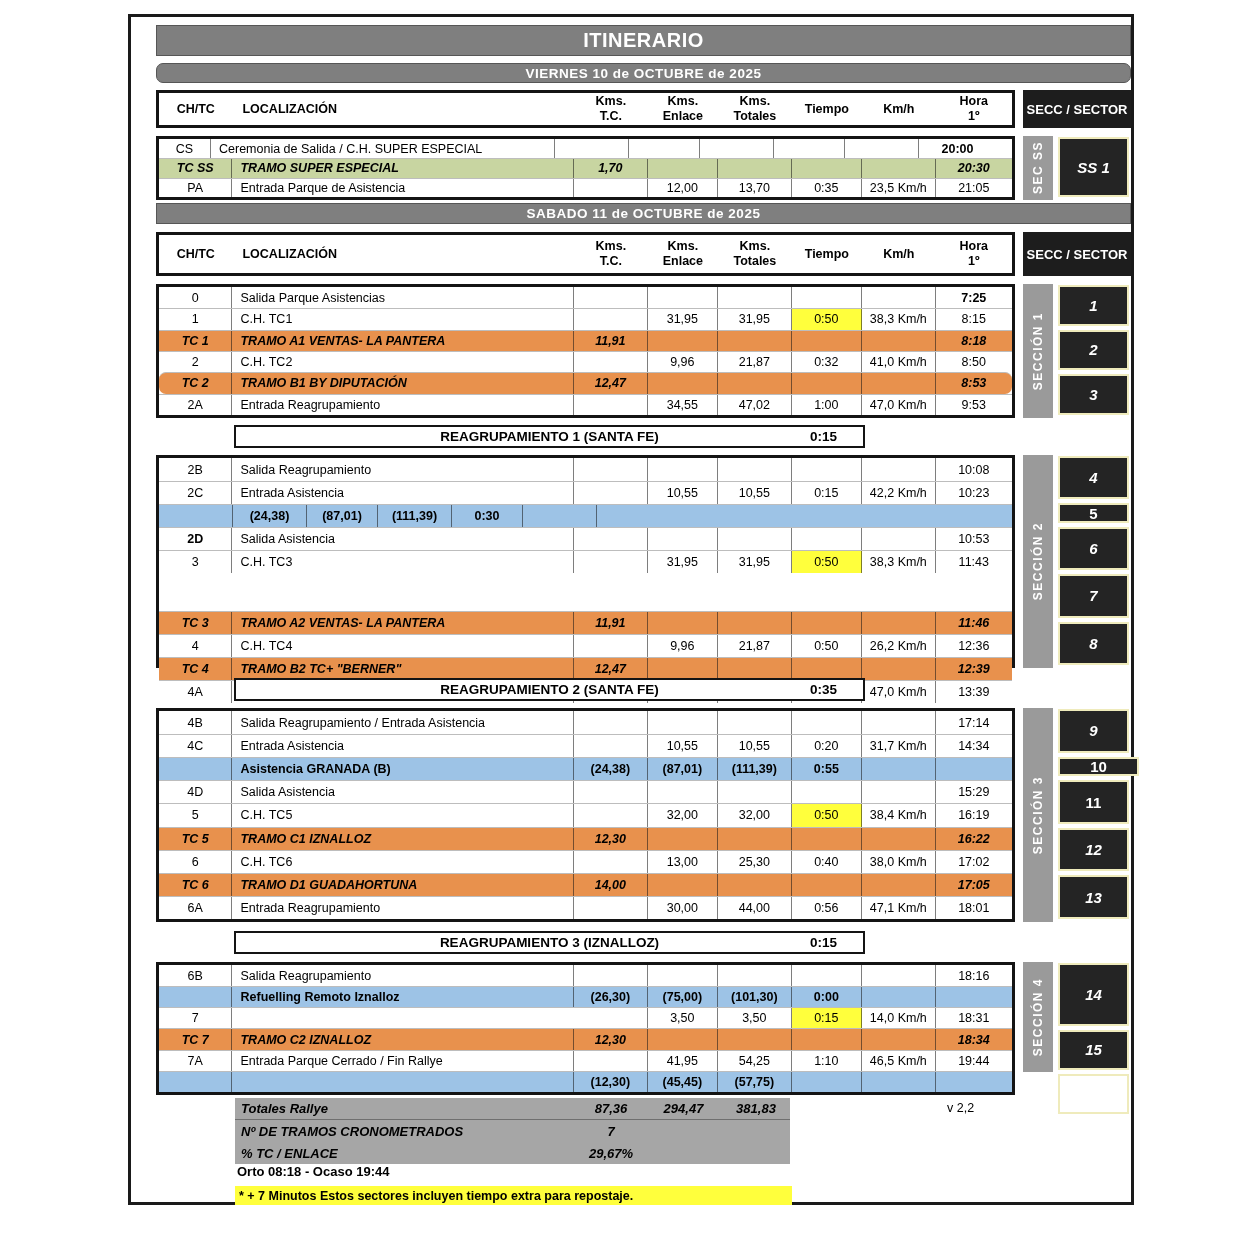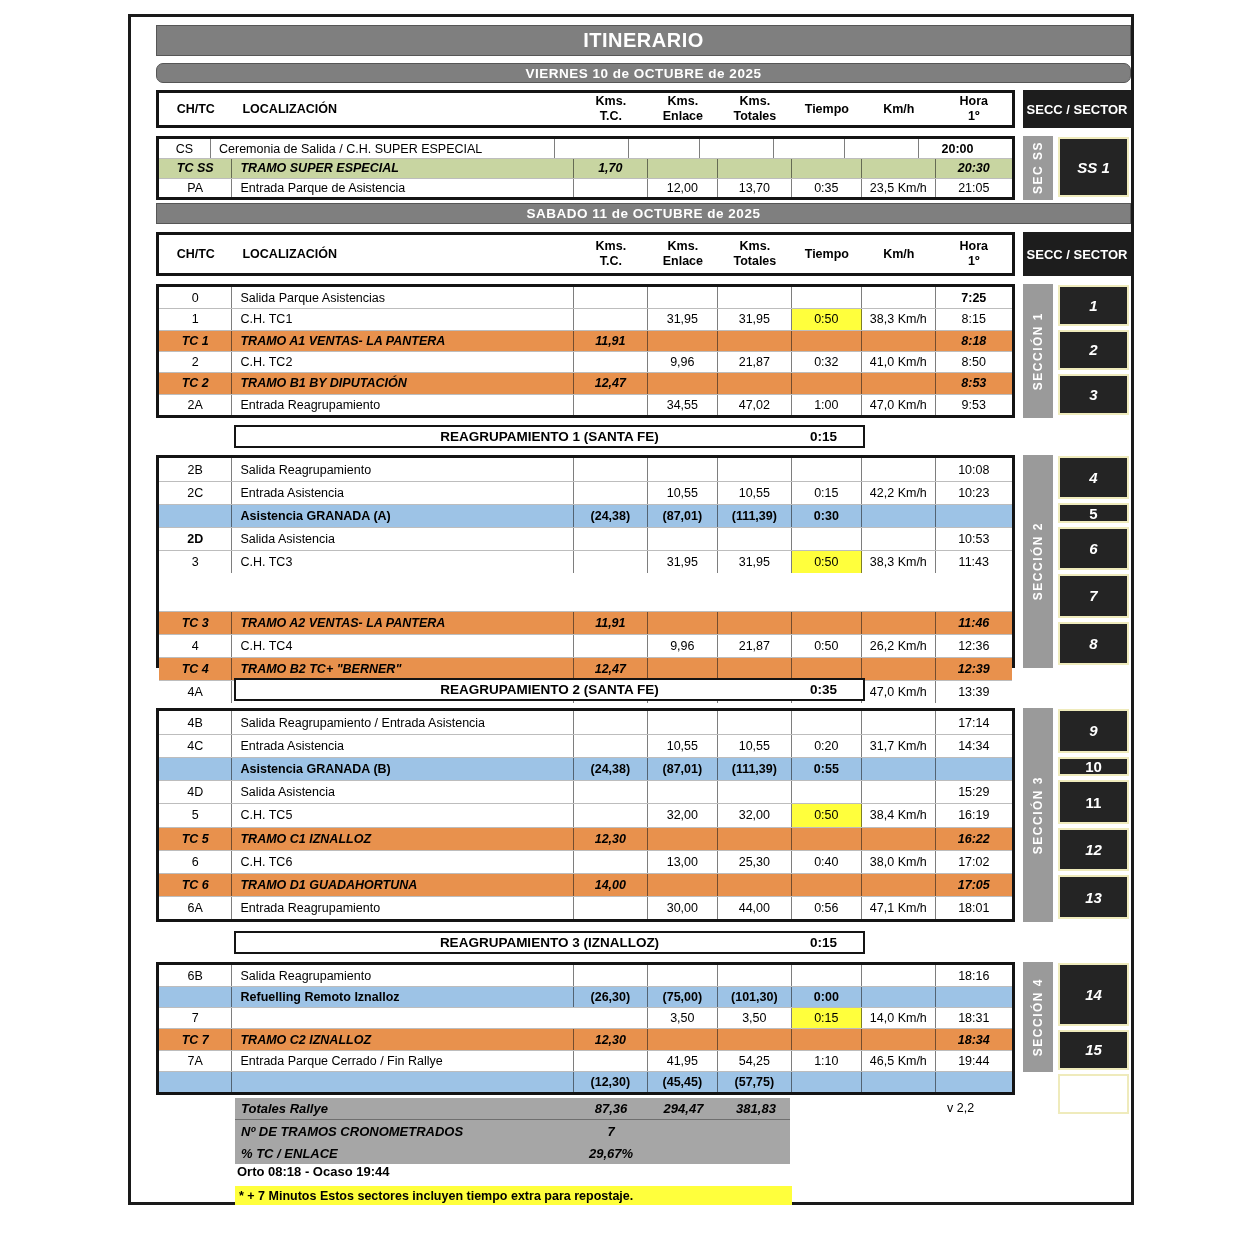"TC 2" div.trow { border-radius: none -> 7px }
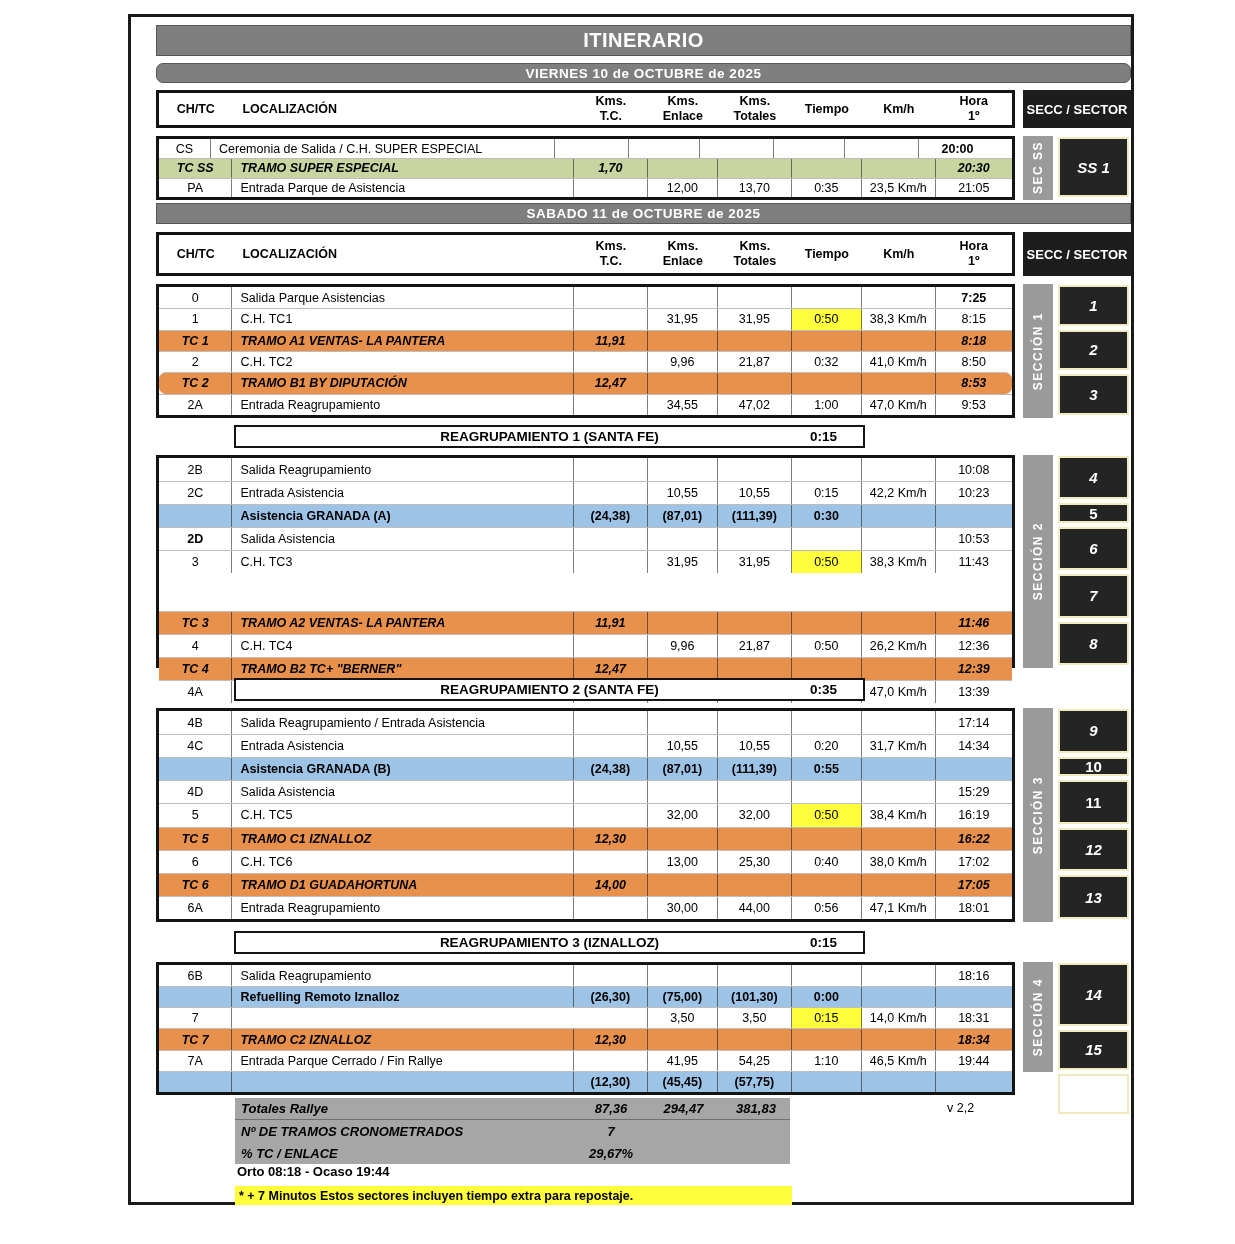"Asistencia GRANADA (A)" div.cell { html: <div>Asistencia GRANADA (A)</div> -> none }
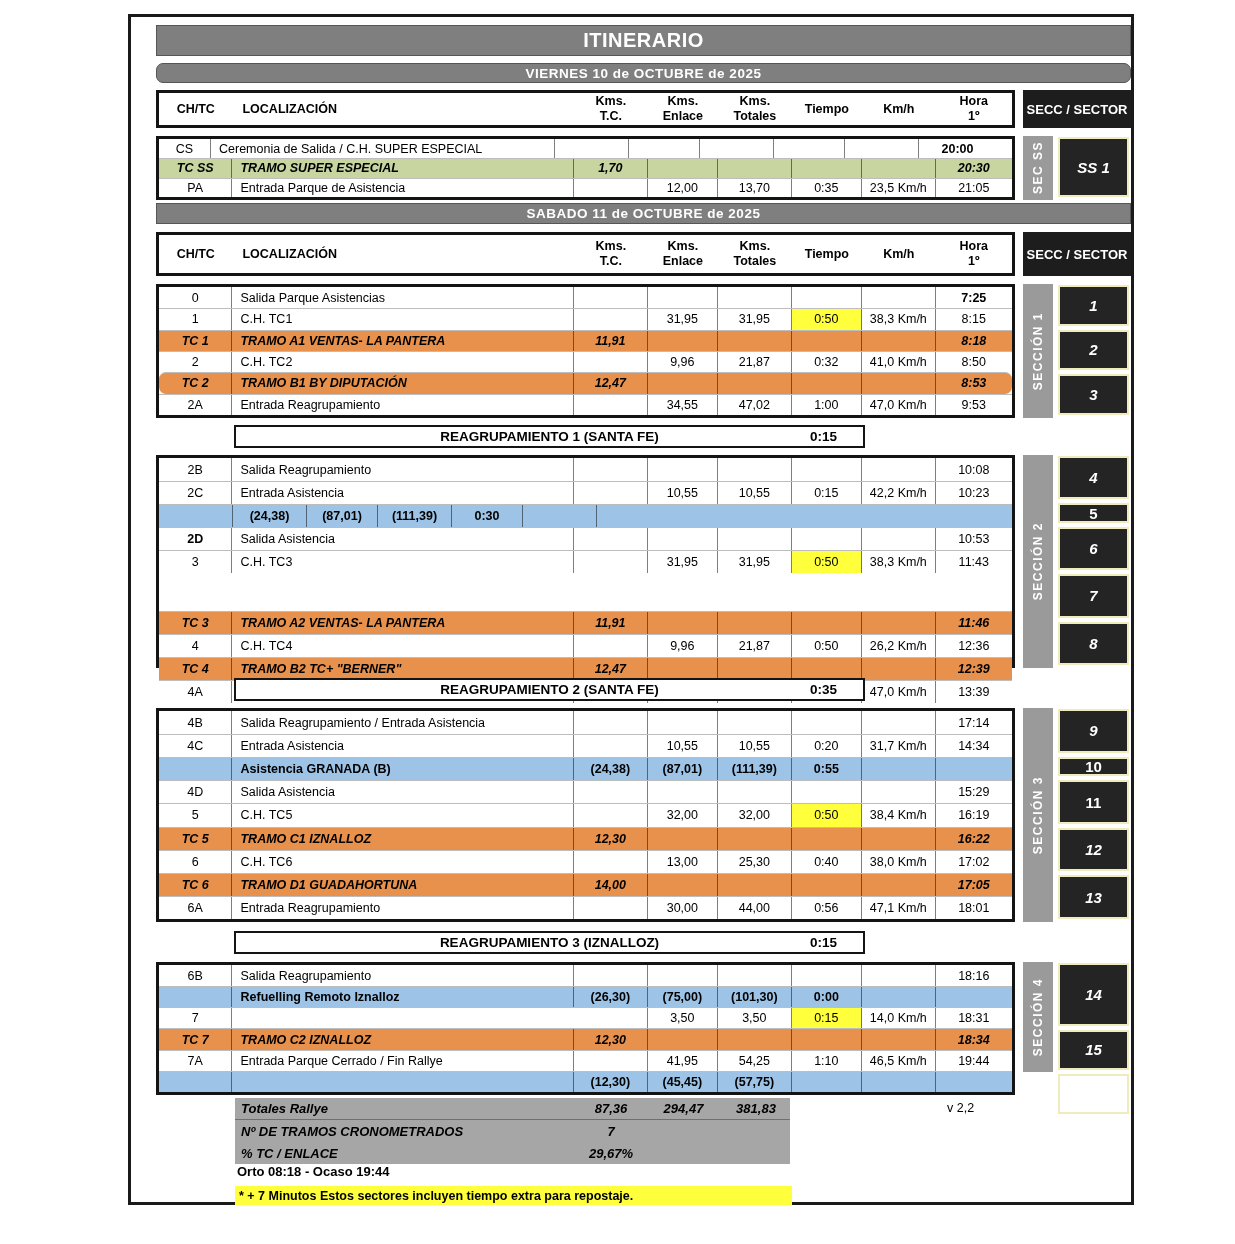"10" div.abs { width: 71px -> 81px }
